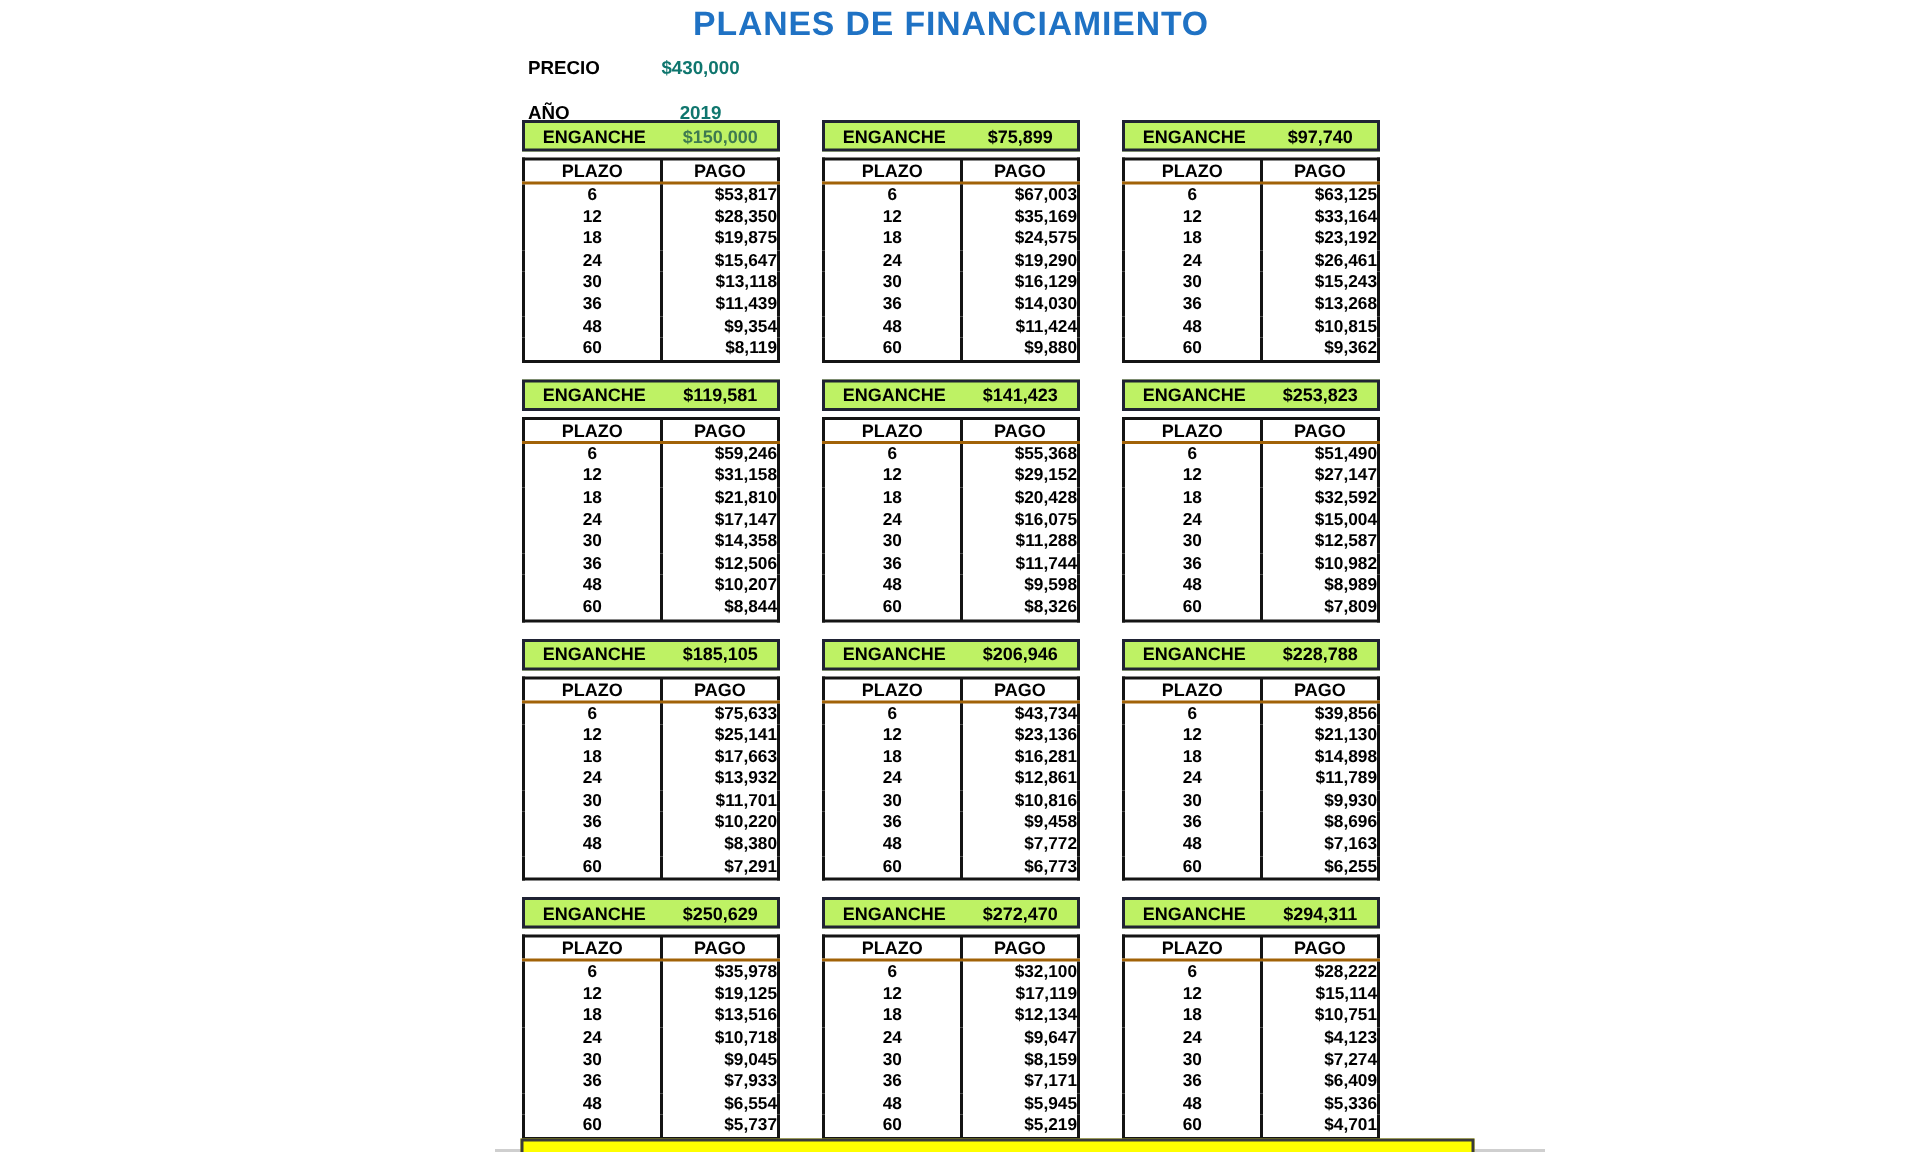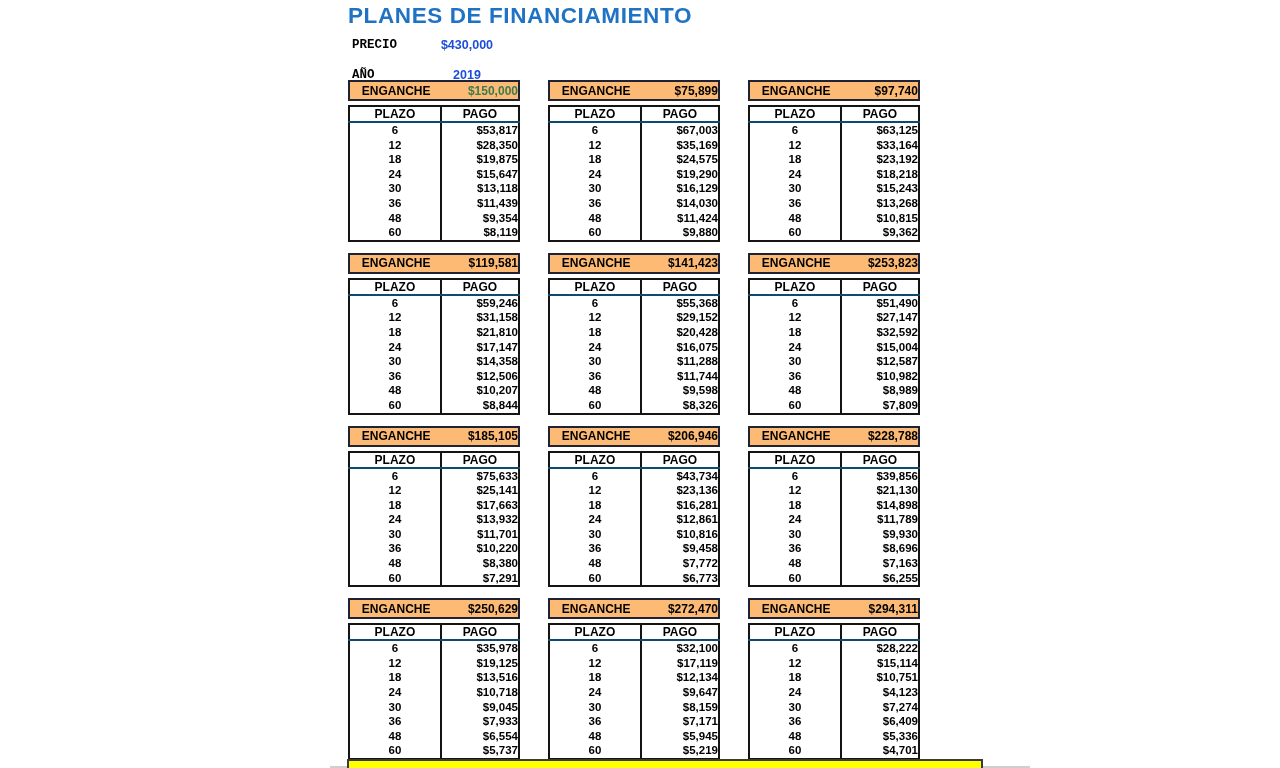"PLANES DE FINANCIAMIENTO" .page-title { text-align: none -> center }
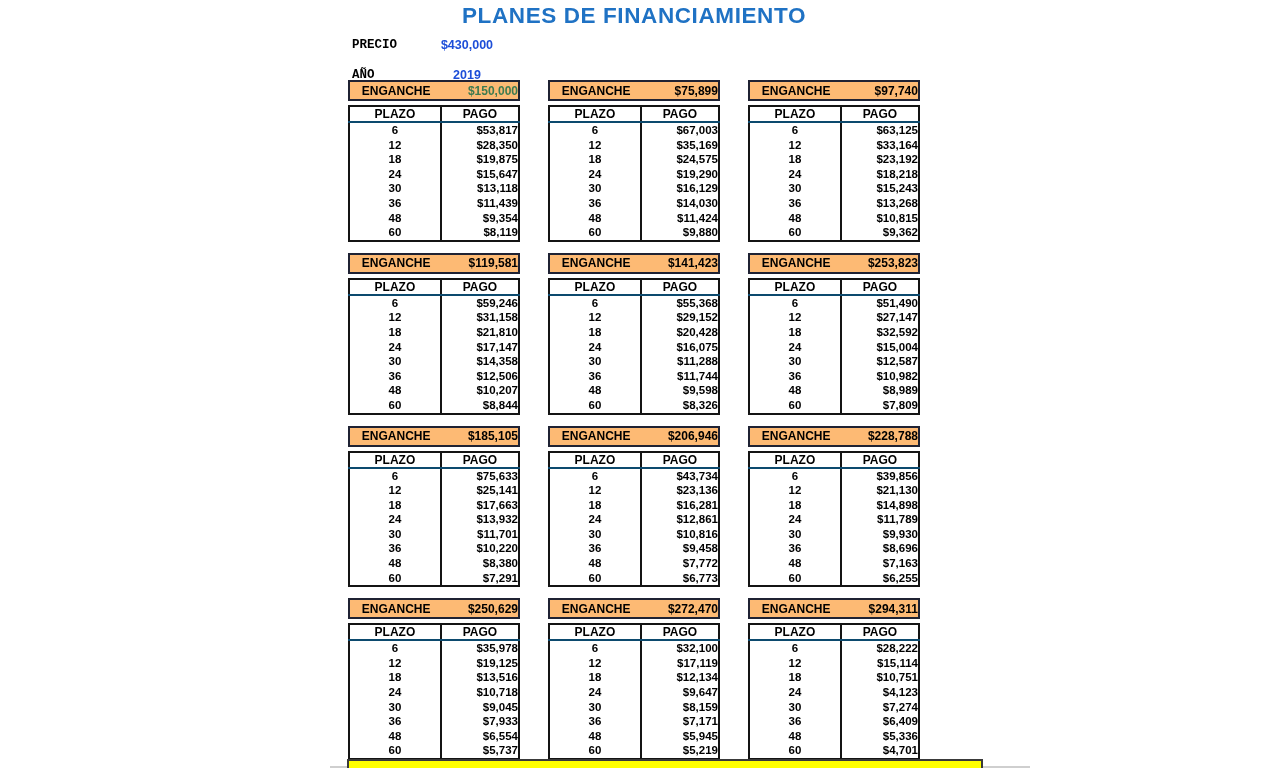"PRECIO" .meta-label { font-family: Liberation Mono, monospace -> none }
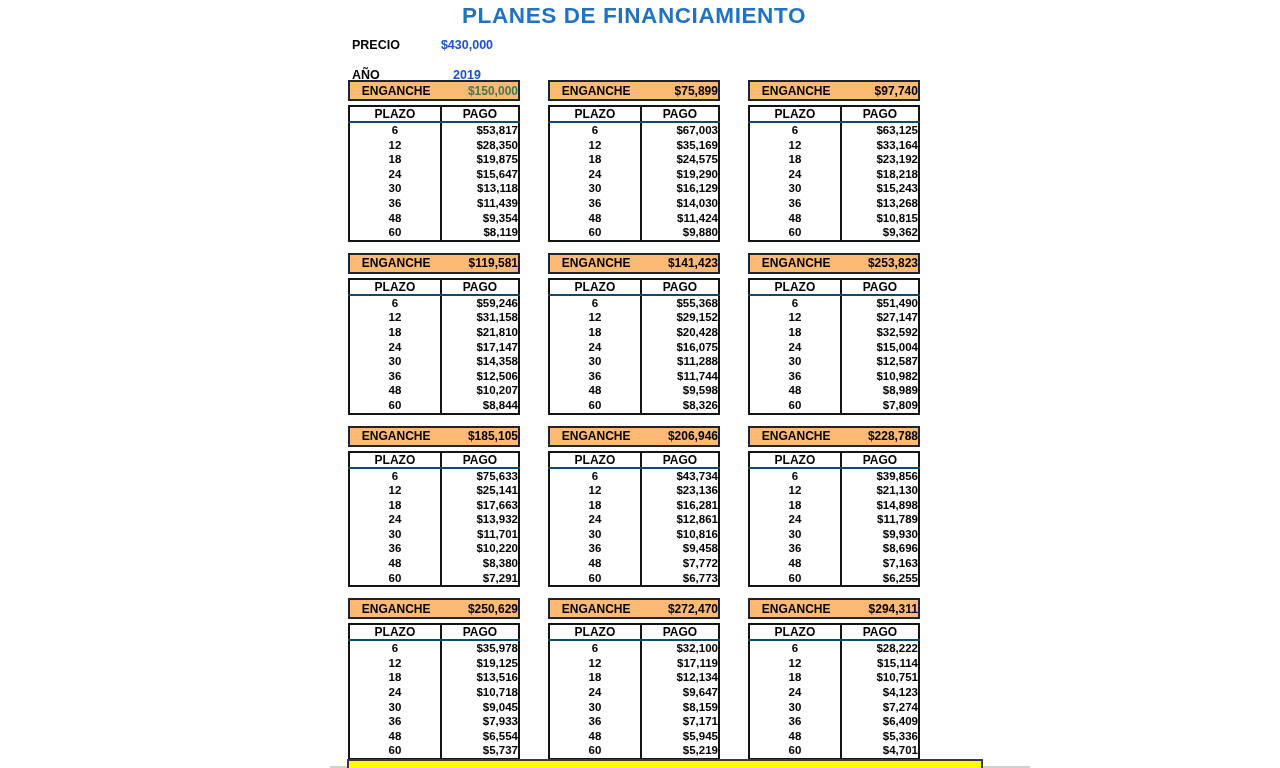"$430,000" .meta-value { color: #1d4ed8 -> #0f766e }
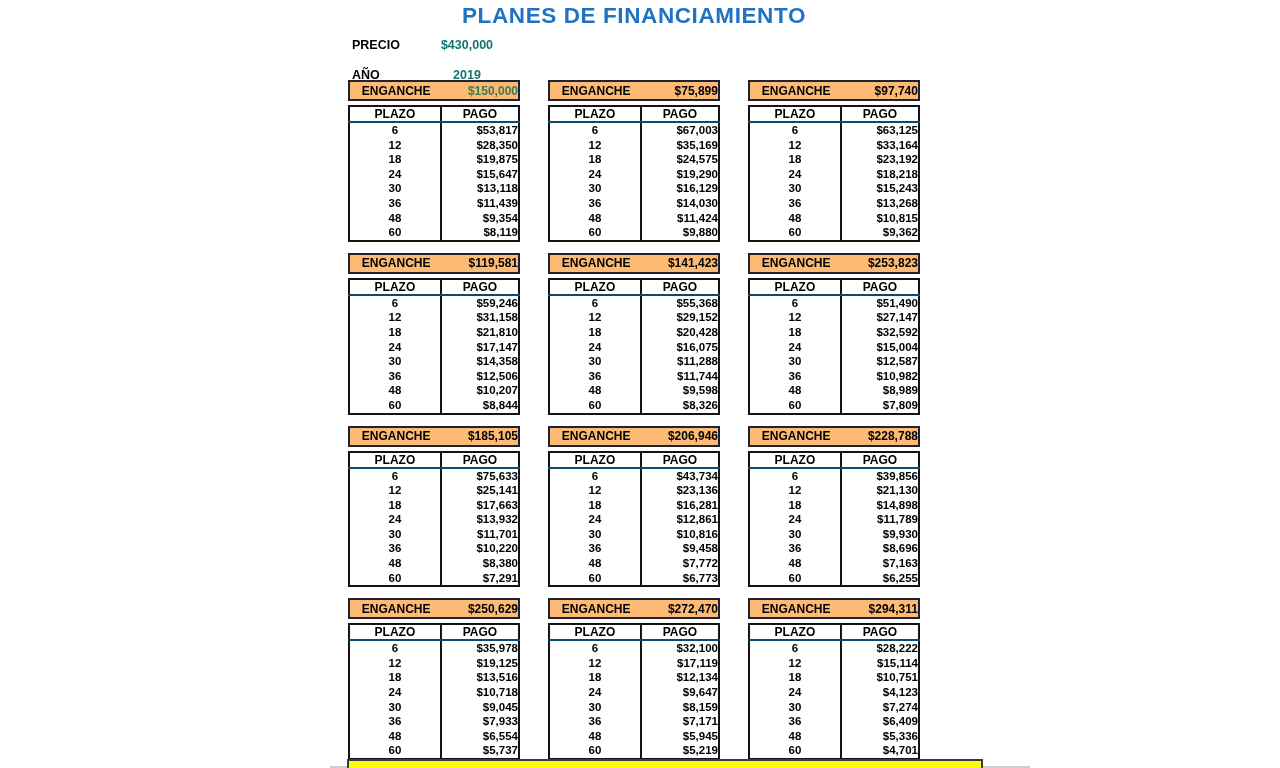"ENGANCHE" .enganche-header { background: #fdba74 -> #bef264 }
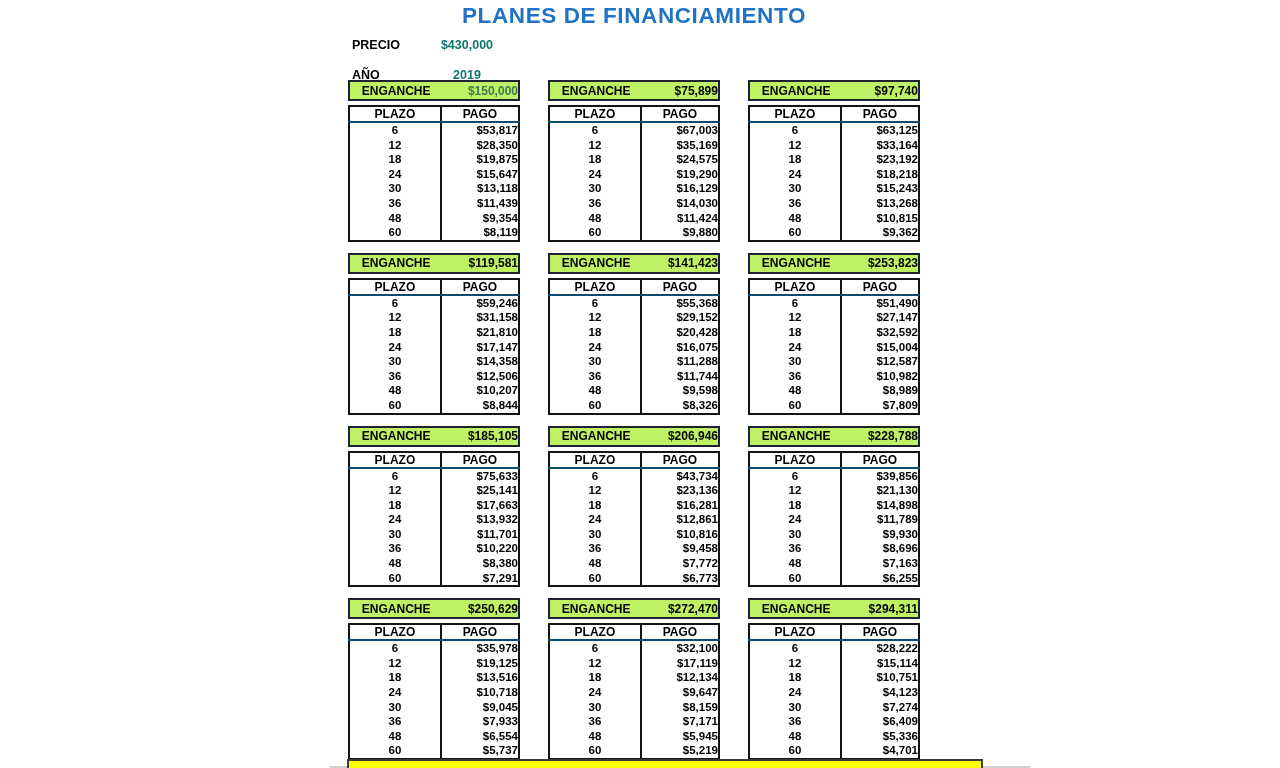"$150,000" .eng-value { text-align: right -> center }
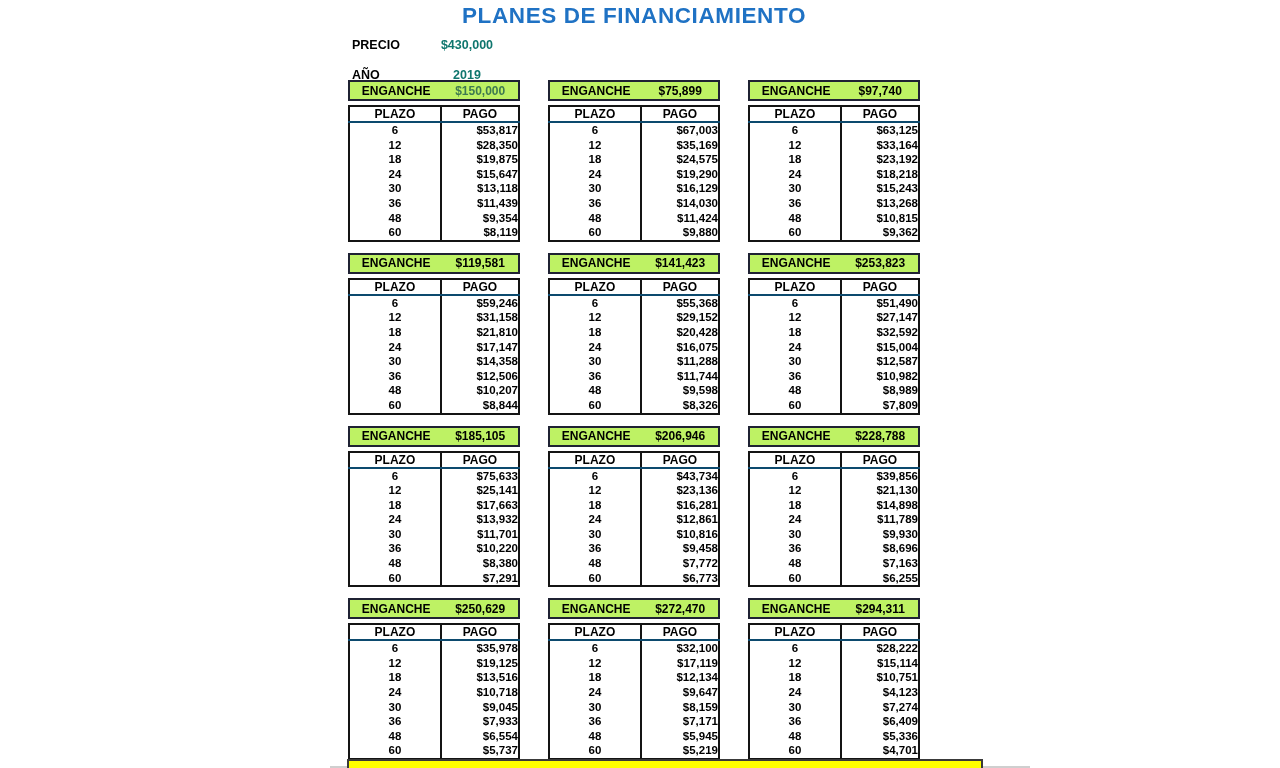"PLAZO" table.plan-table th { border-bottom: 2px solid #0c4a6e -> 2px solid #a16207 }
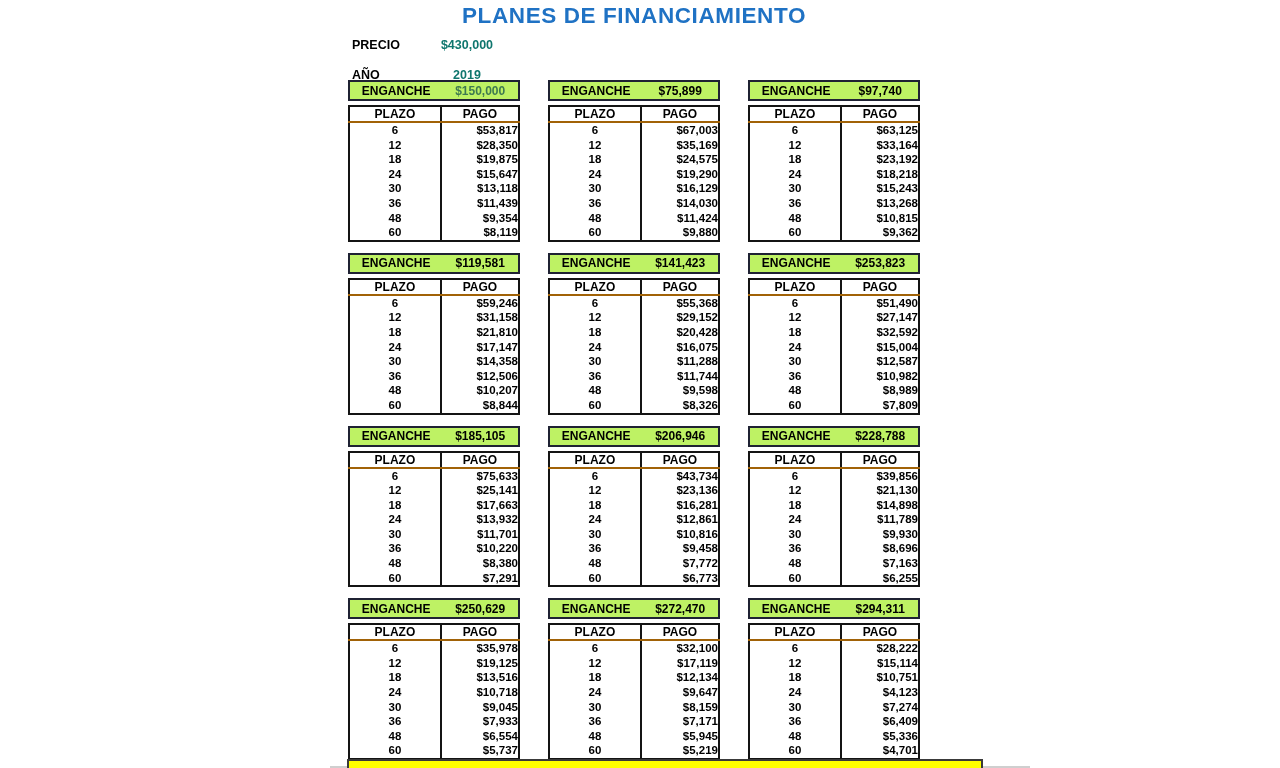"$18,218" td.cell-pago { text: $18,218 -> $26,461 }
